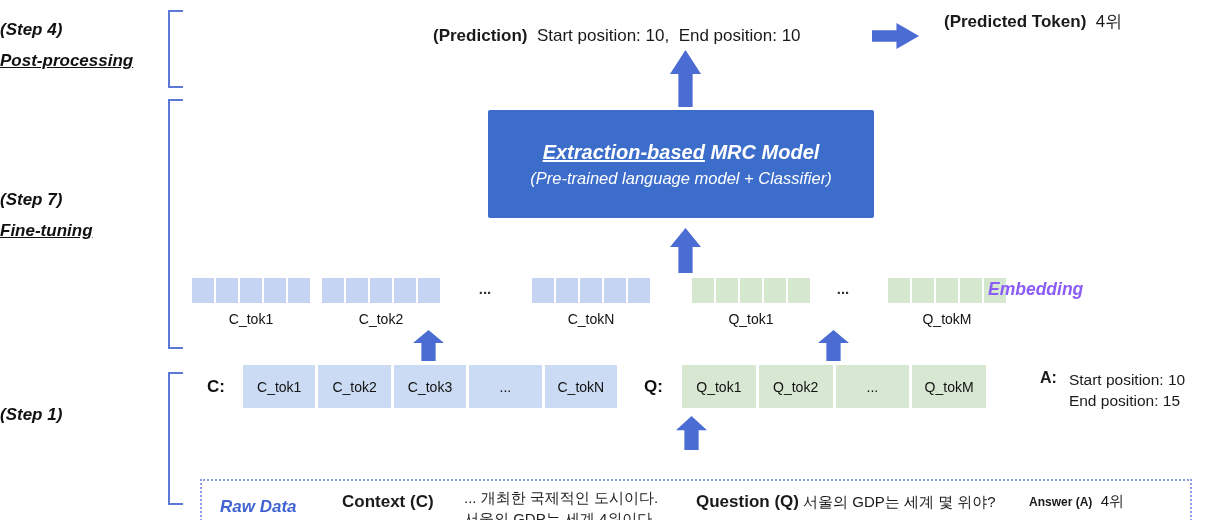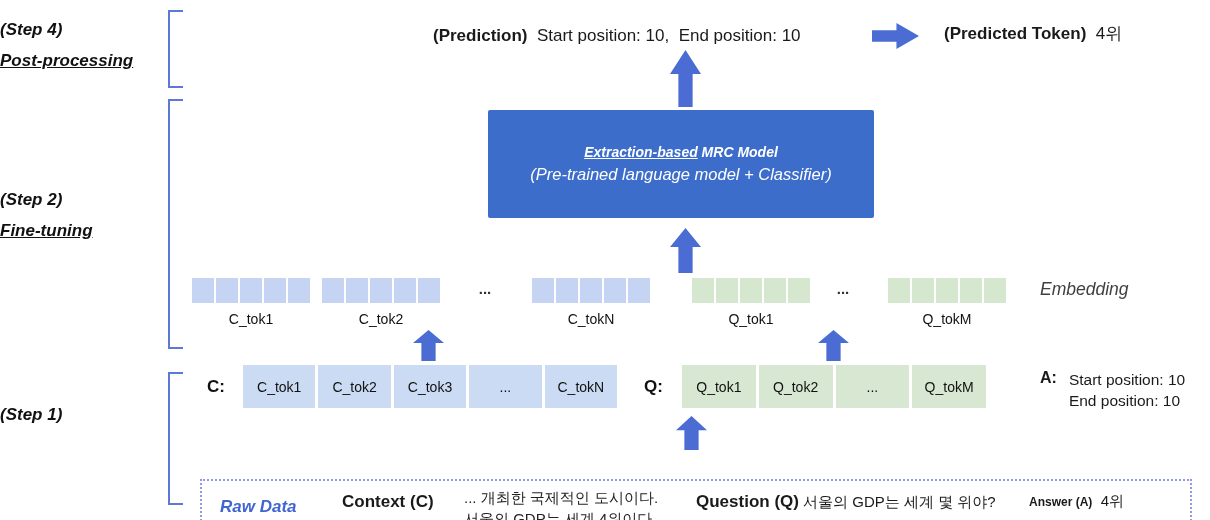"(Predicted Token) 4위" .ptoken-row { top: 22px -> 10px }
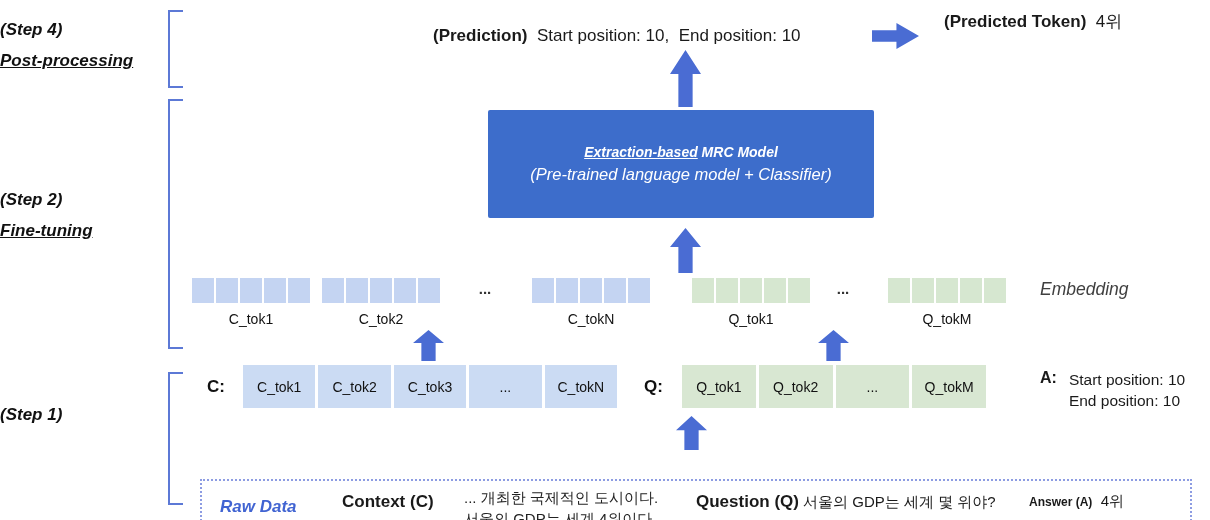"Extraction-based MRC Model" .model-box .t1 { font-size: 14px -> 20px }
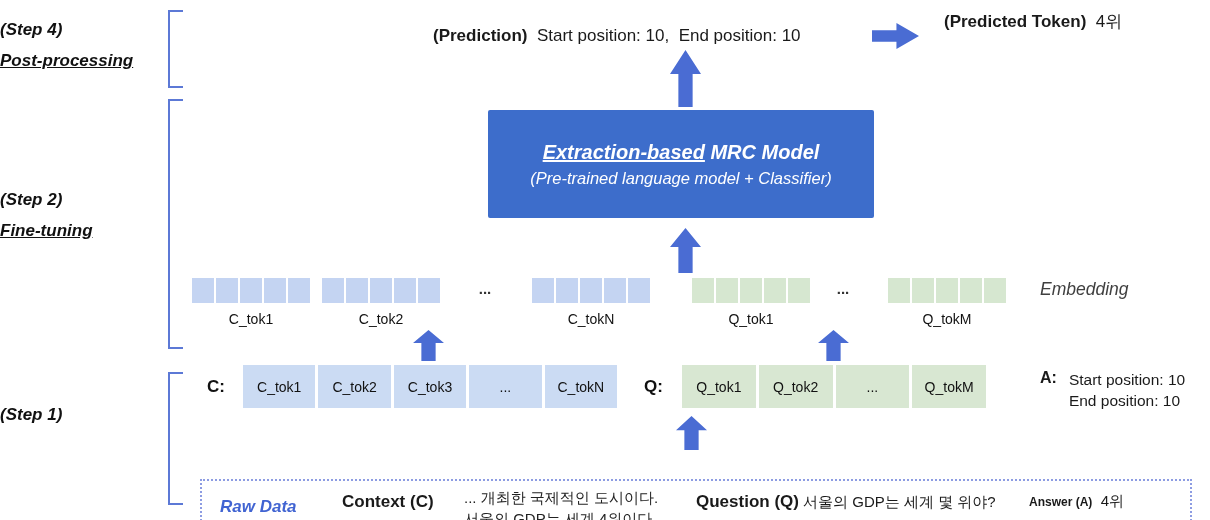"(Step 2)" span { text: 2 -> 7 }
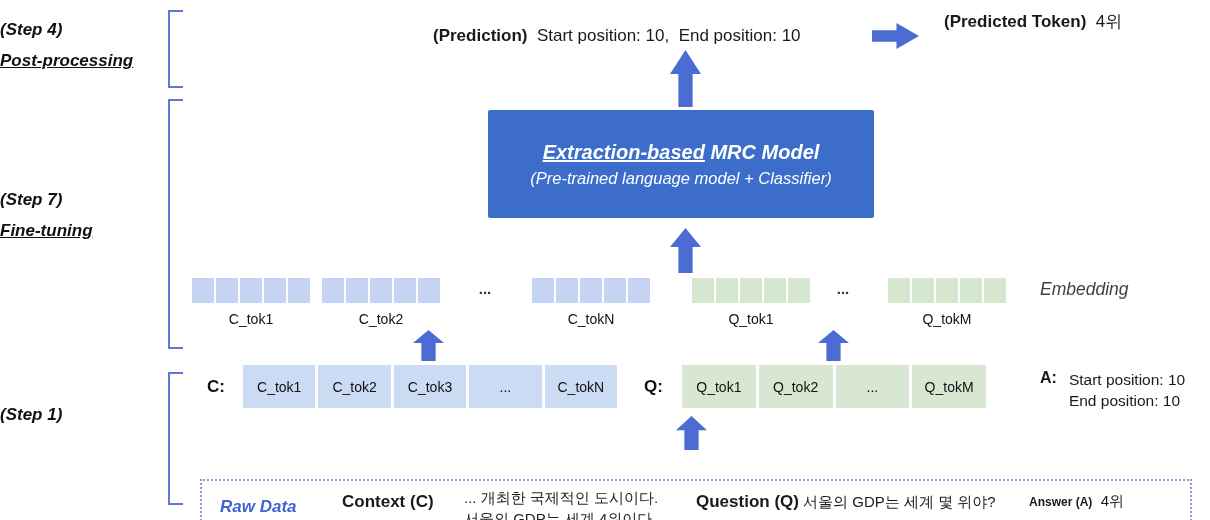"Embedding" .emb-label { color: #404040 -> #8b5cf6; font-weight: normal -> bold; left: 1040px -> 988px }
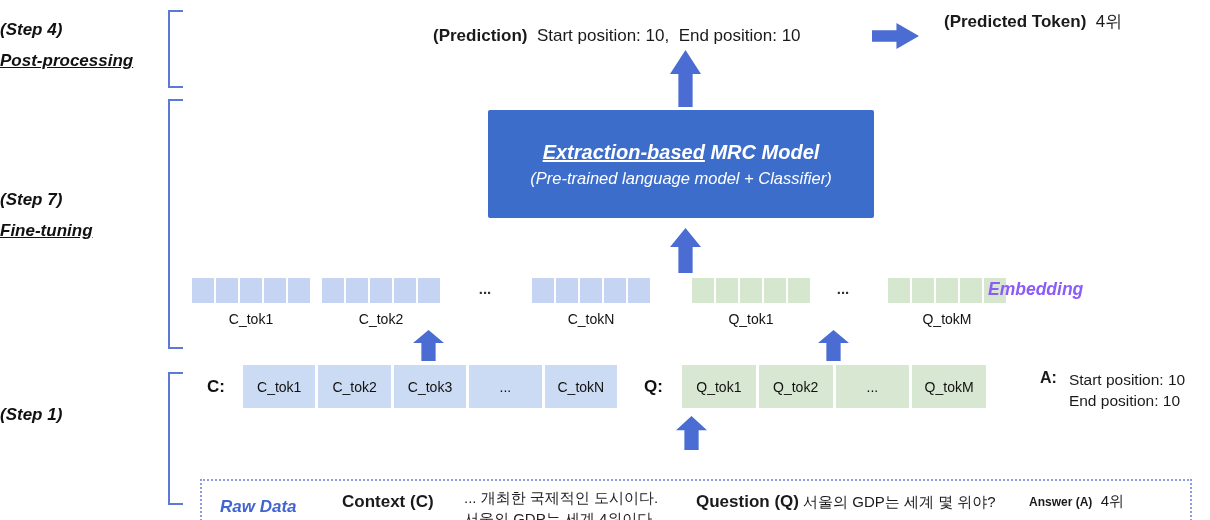"End position: 10" span { text: 10 -> 15 }
